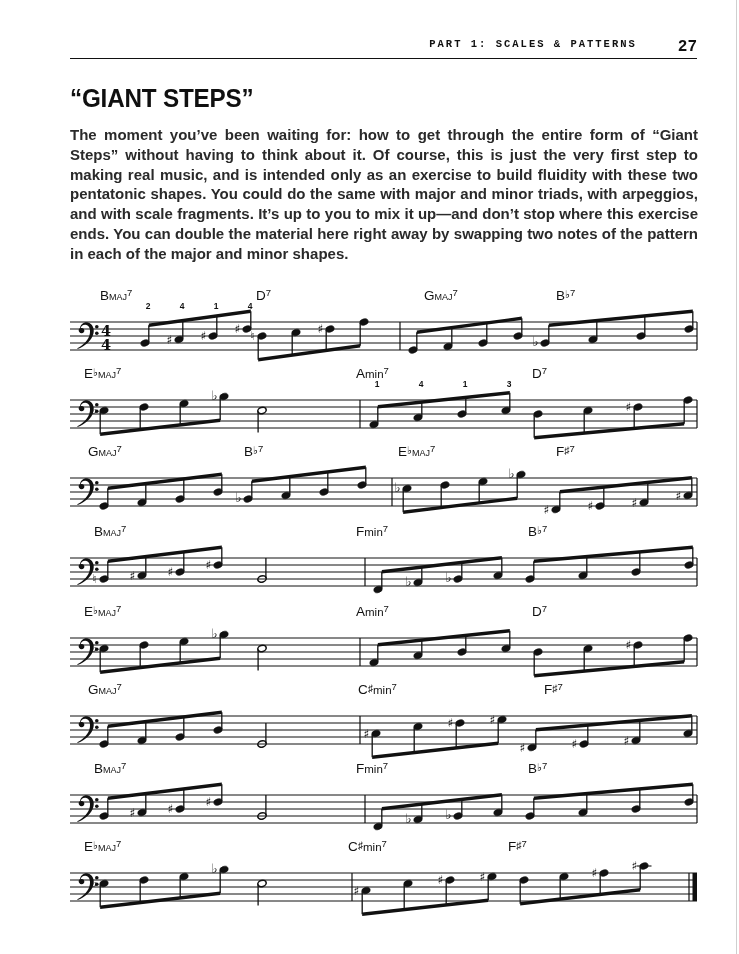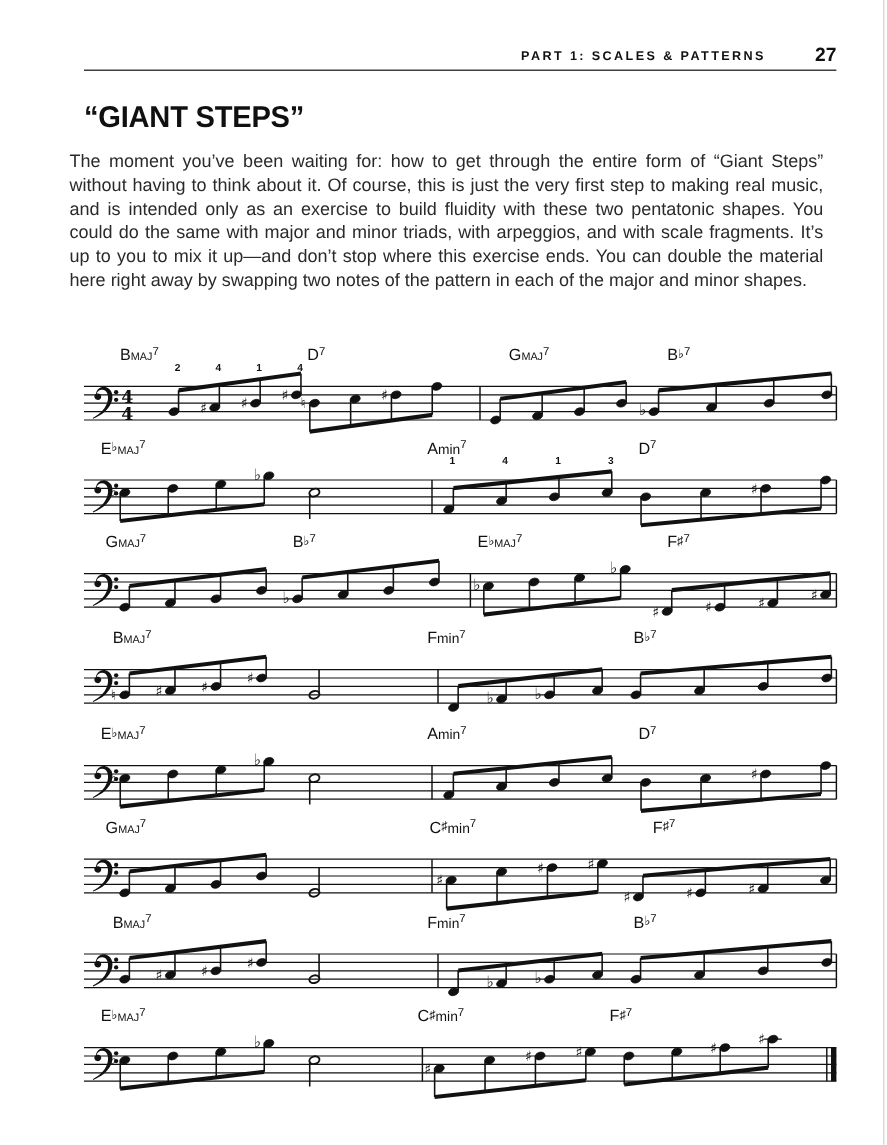"PART 1: SCALES & PATTERNS" .header { align-items: center -> flex-start; font-family: none -> Liberation Mono, monospace }
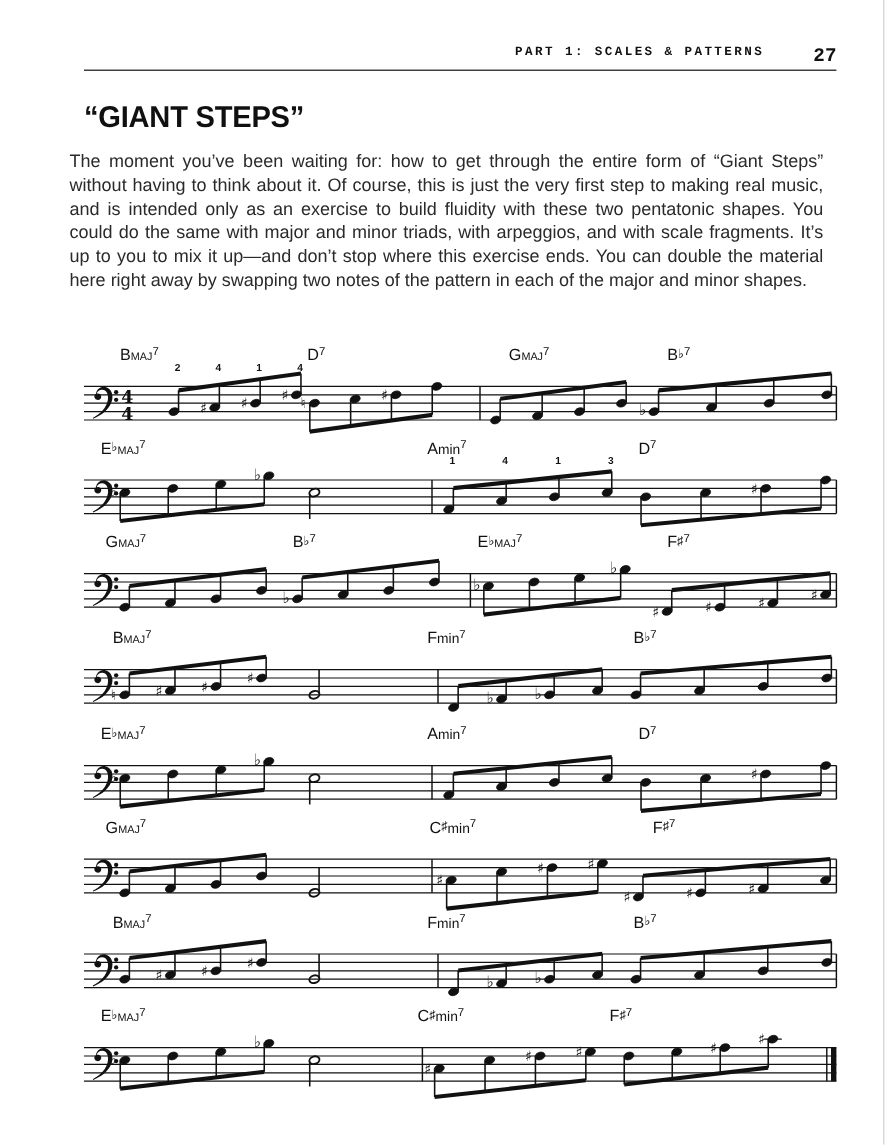"The moment you’ve been waiting" .bodytext { font-weight: none -> bold; left: 58px -> 70px }
